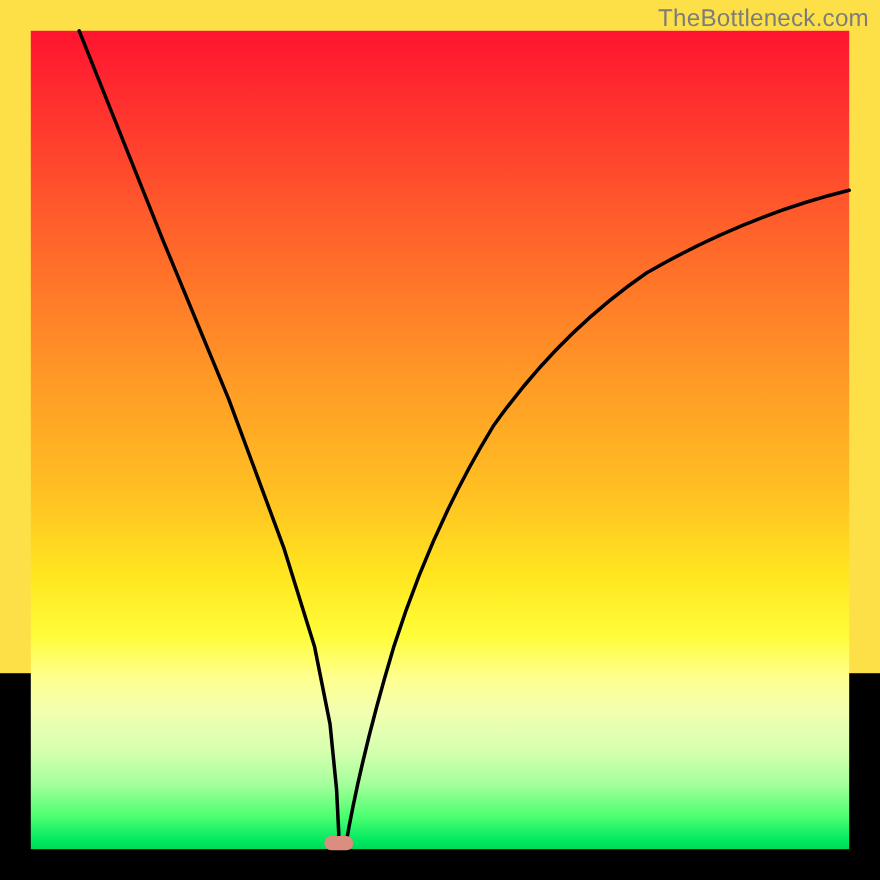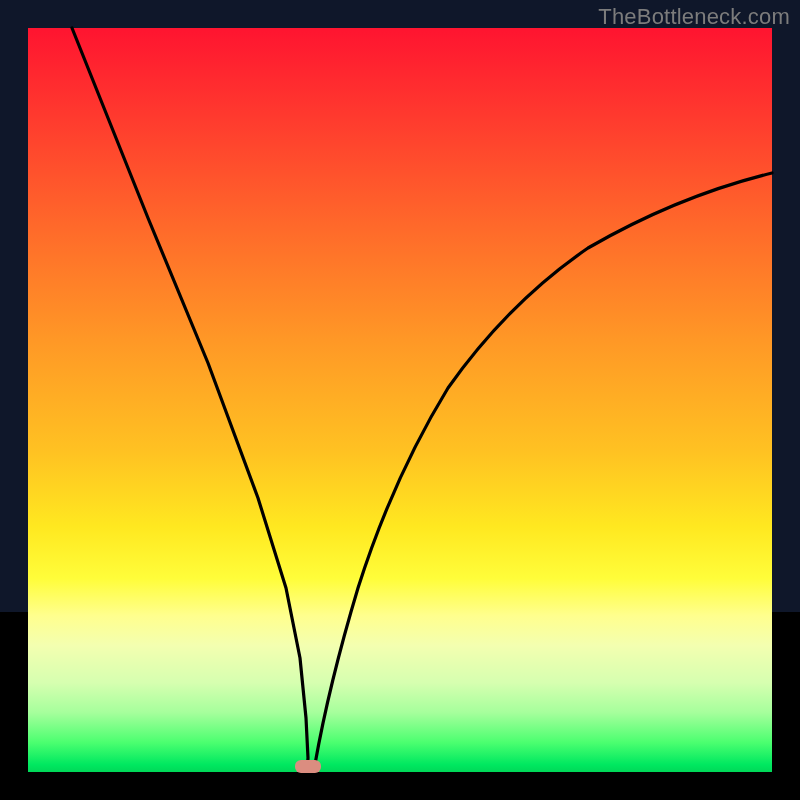"TheBottleneck.com" .frame { background: #0f172a -> #fde047 }
